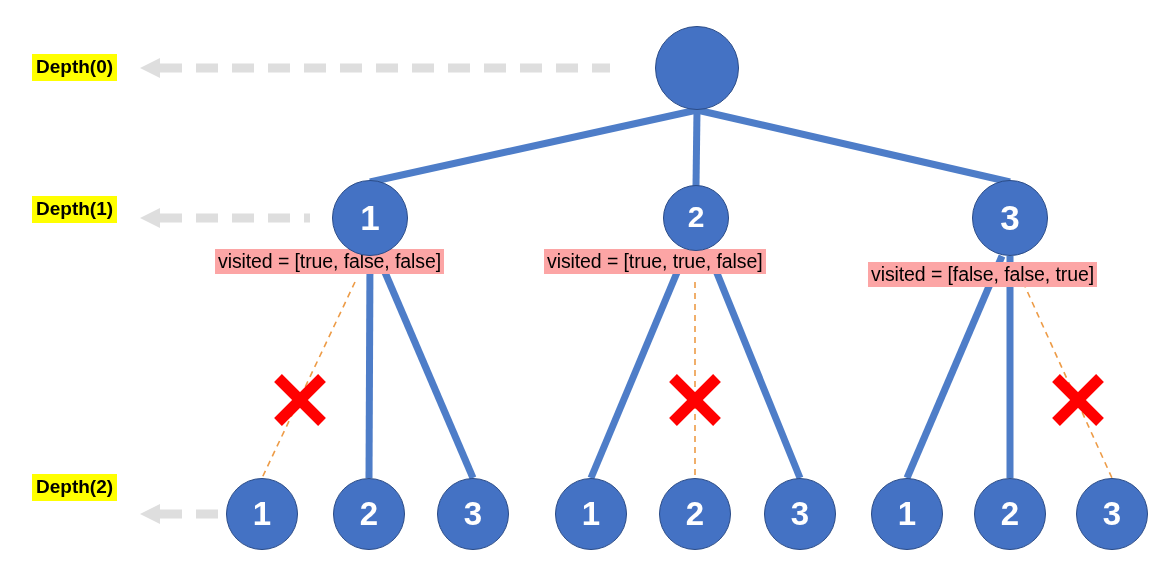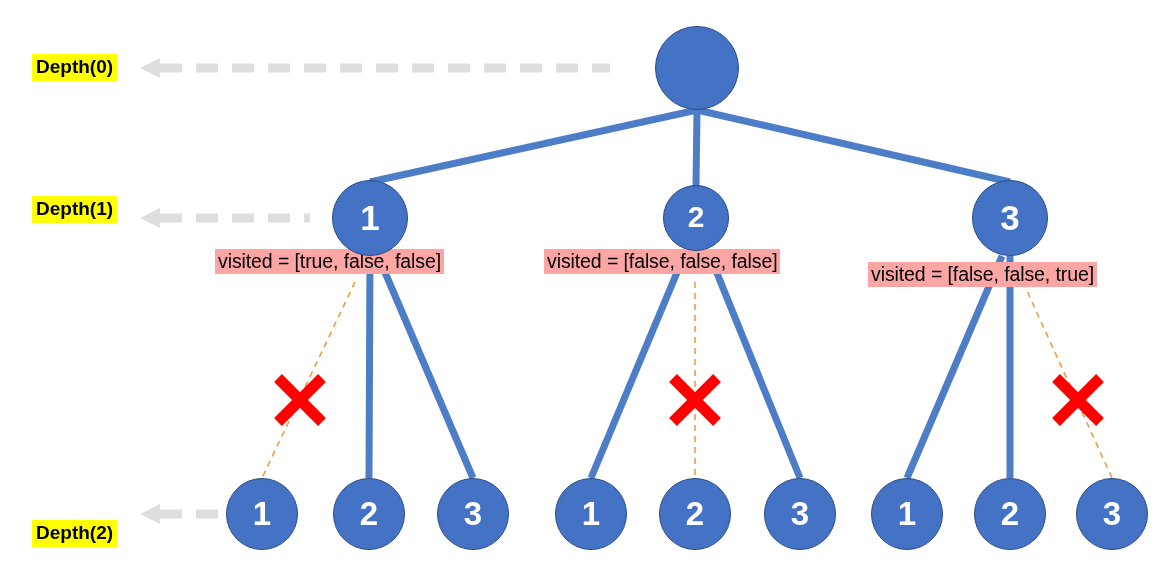"visited = [false, false, false]" div.visited-label { text: false, false -> true, true }
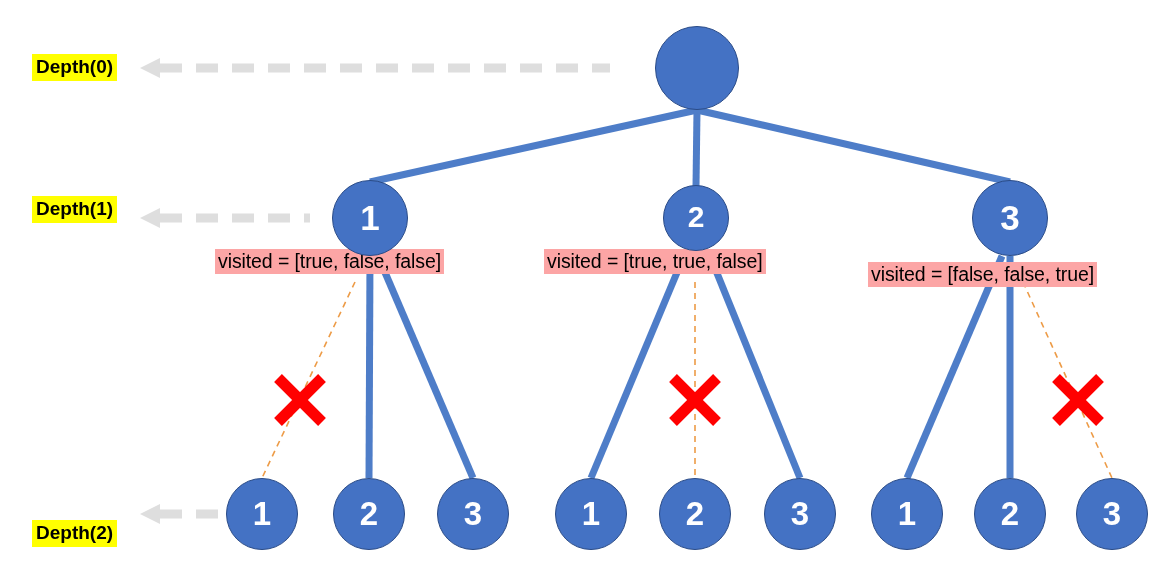"Depth(2)" div.depth-label { top: 520px -> 474px }
